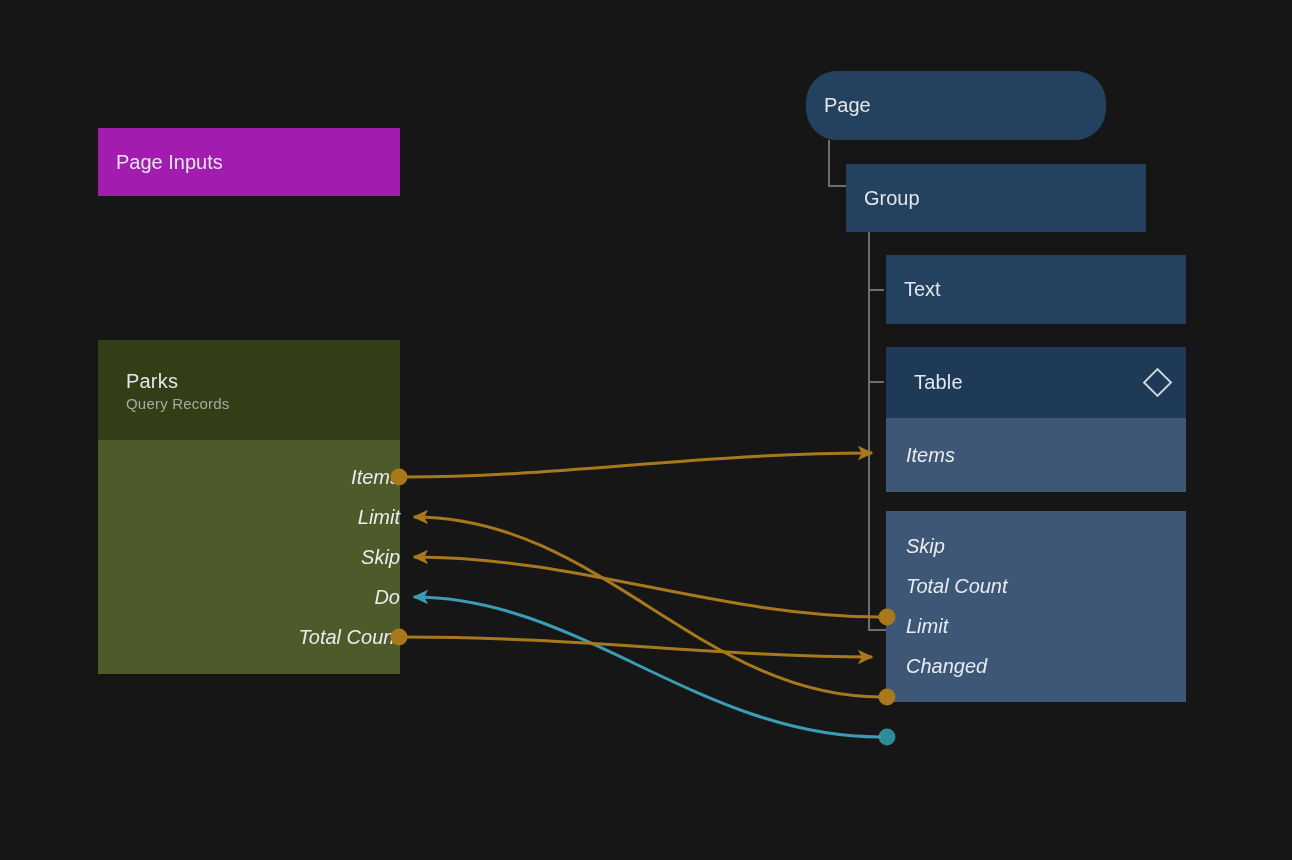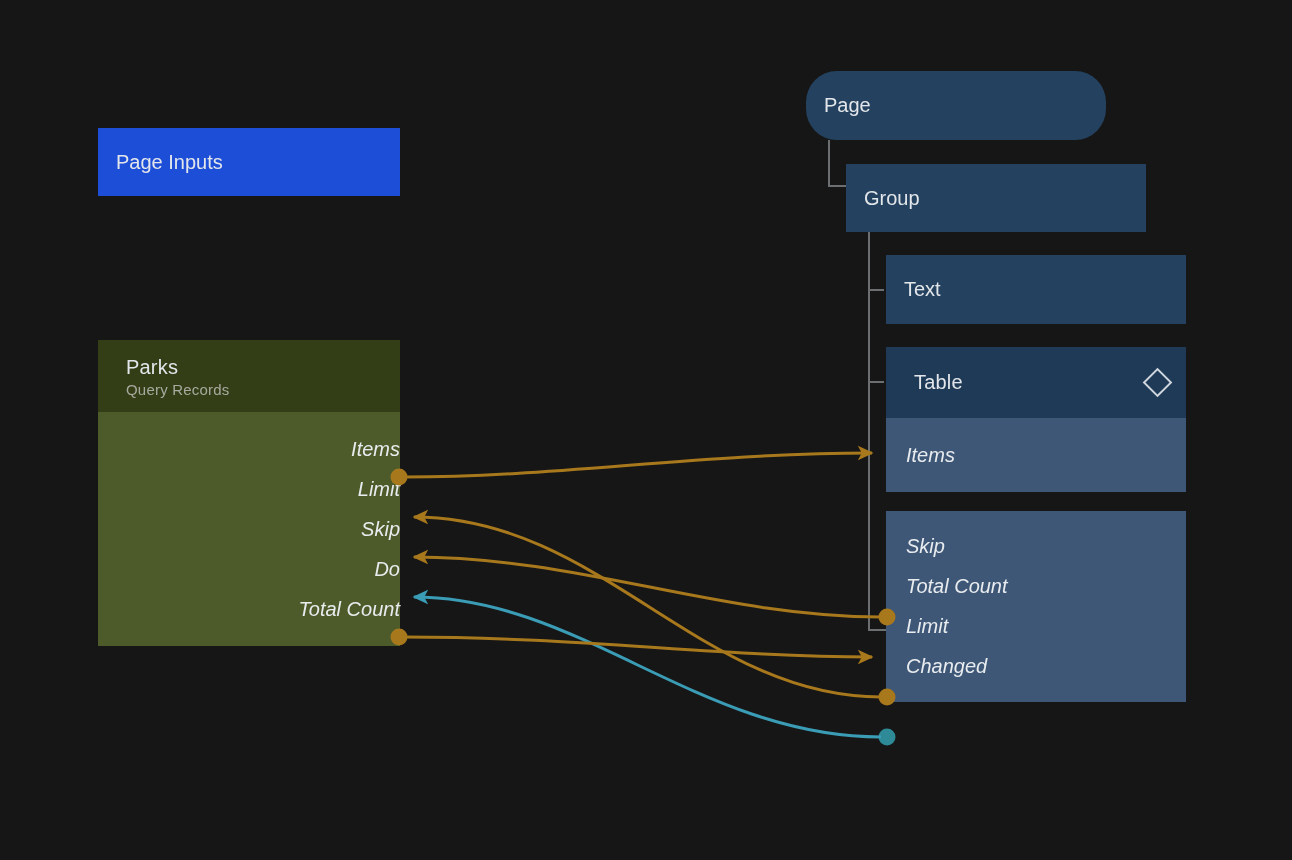"Page Inputs" .purple { background: #1d4ed8 -> #a21caf }
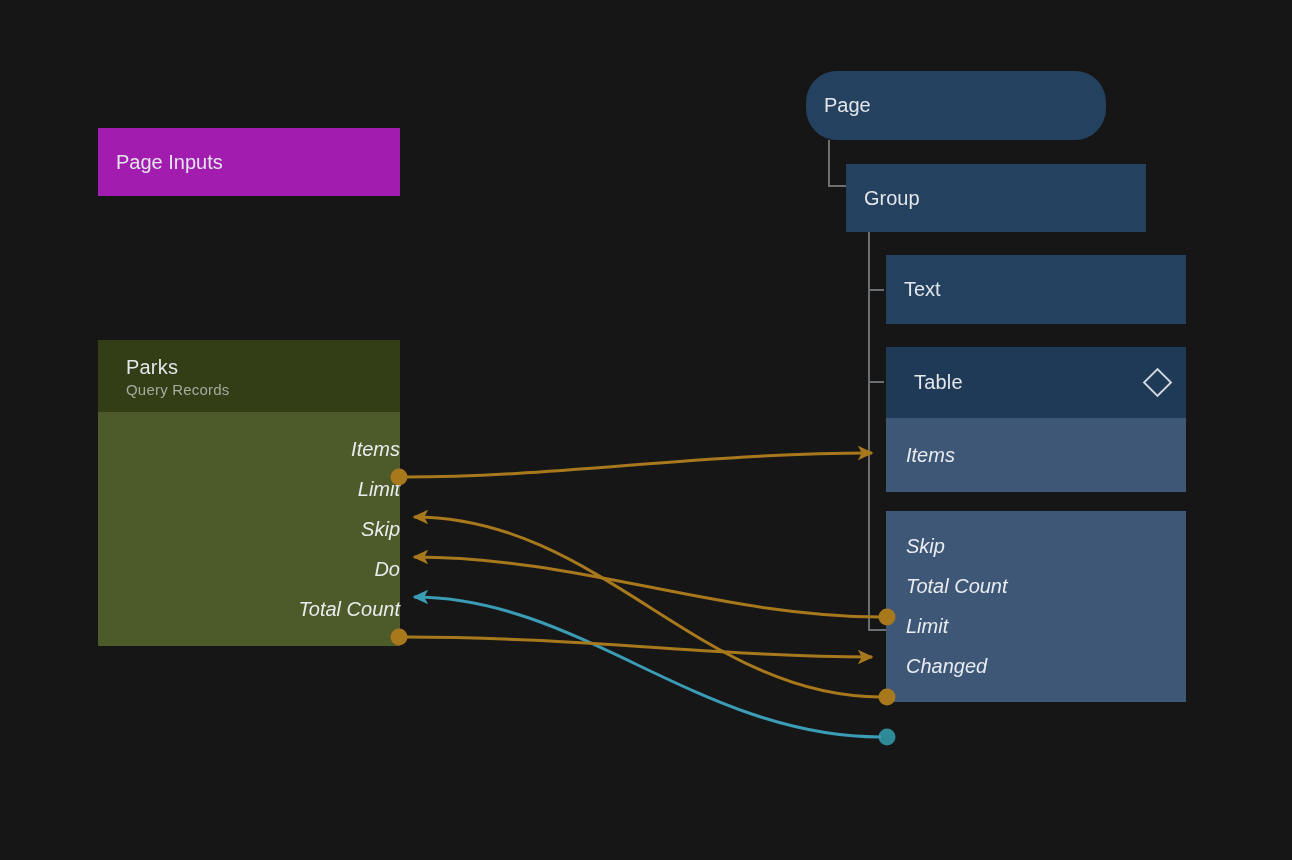"Parks" div.node-header { height: 72px -> 100px }
